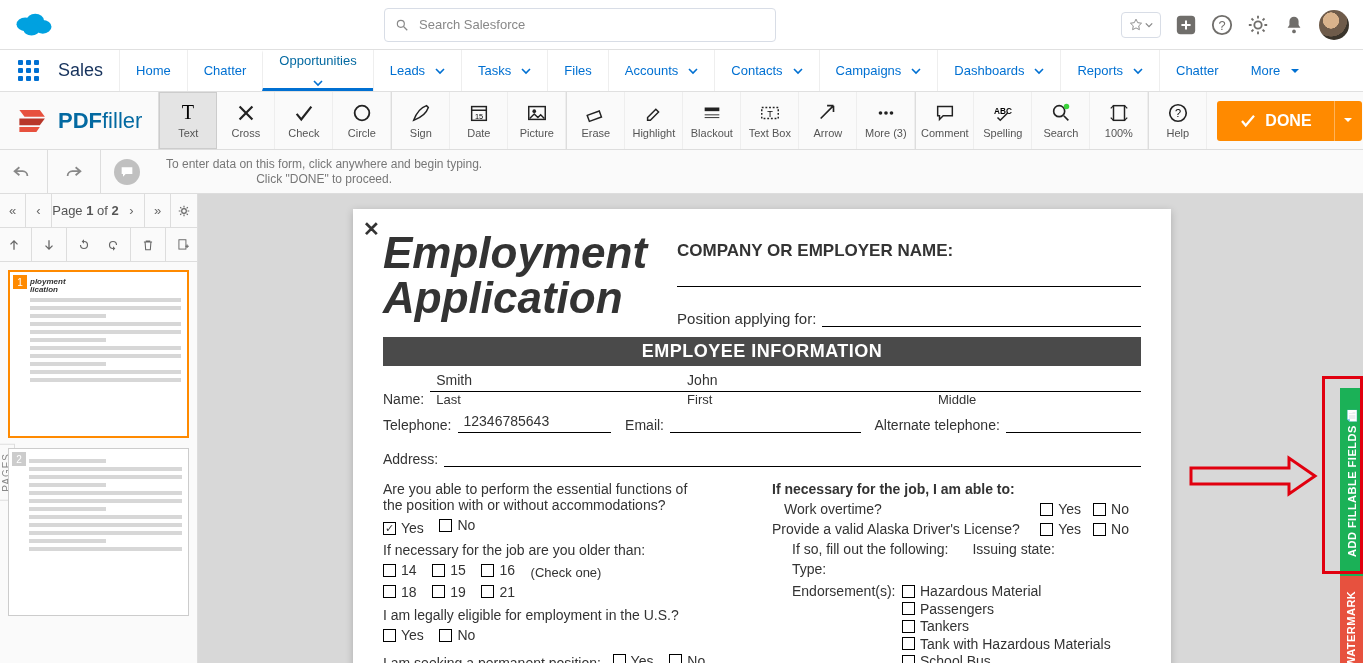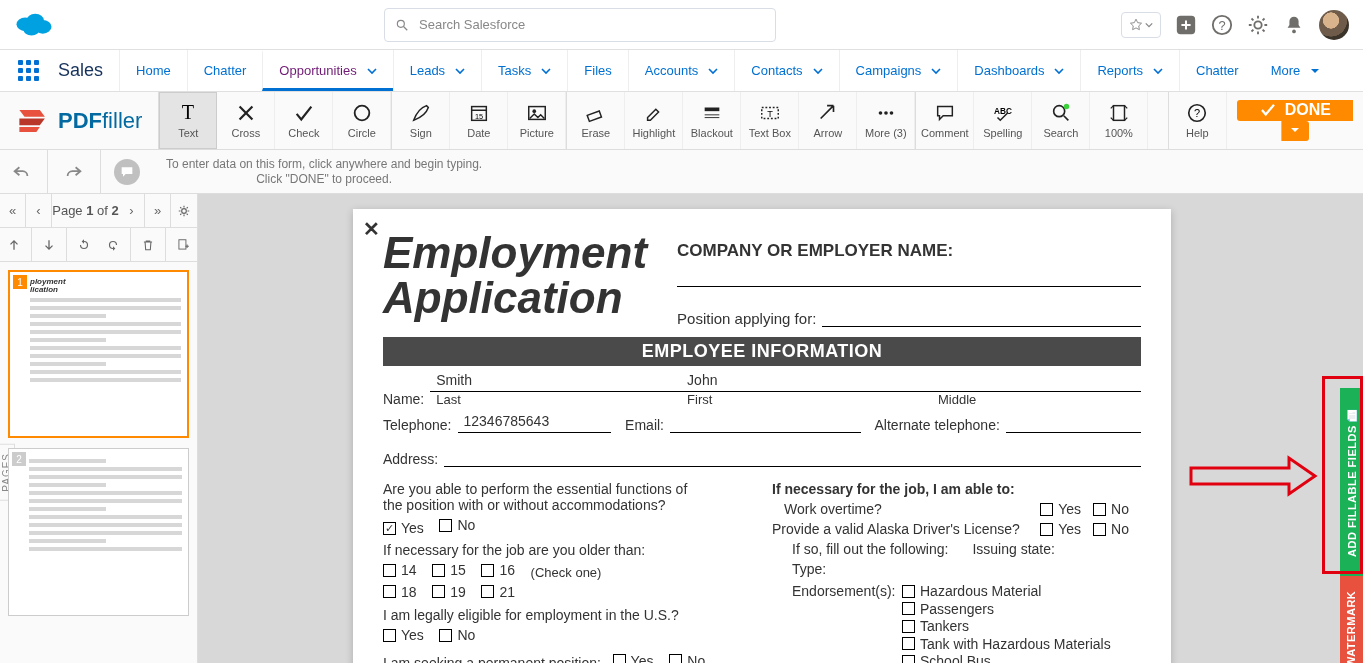"Opportunities" .sf-tab.active { color: #701a75 -> #0369a1; flex-direction: none -> column }
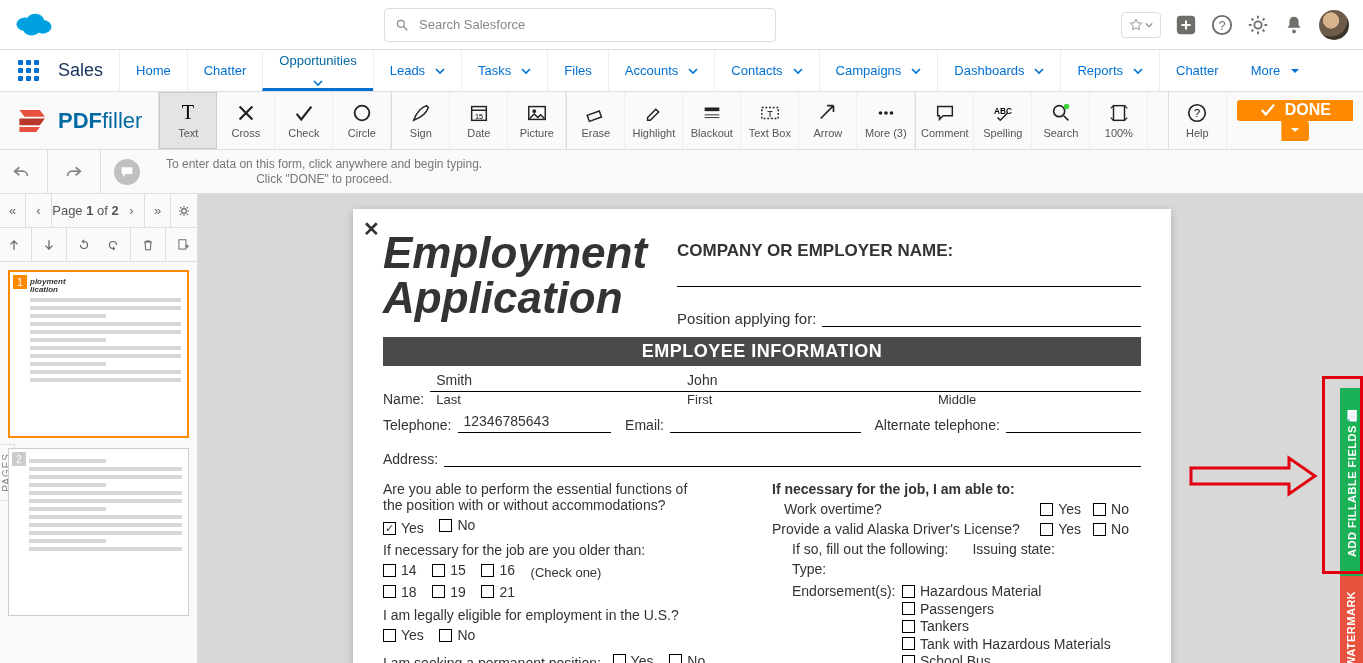"DONE" .pf-done { flex-direction: column -> none }
